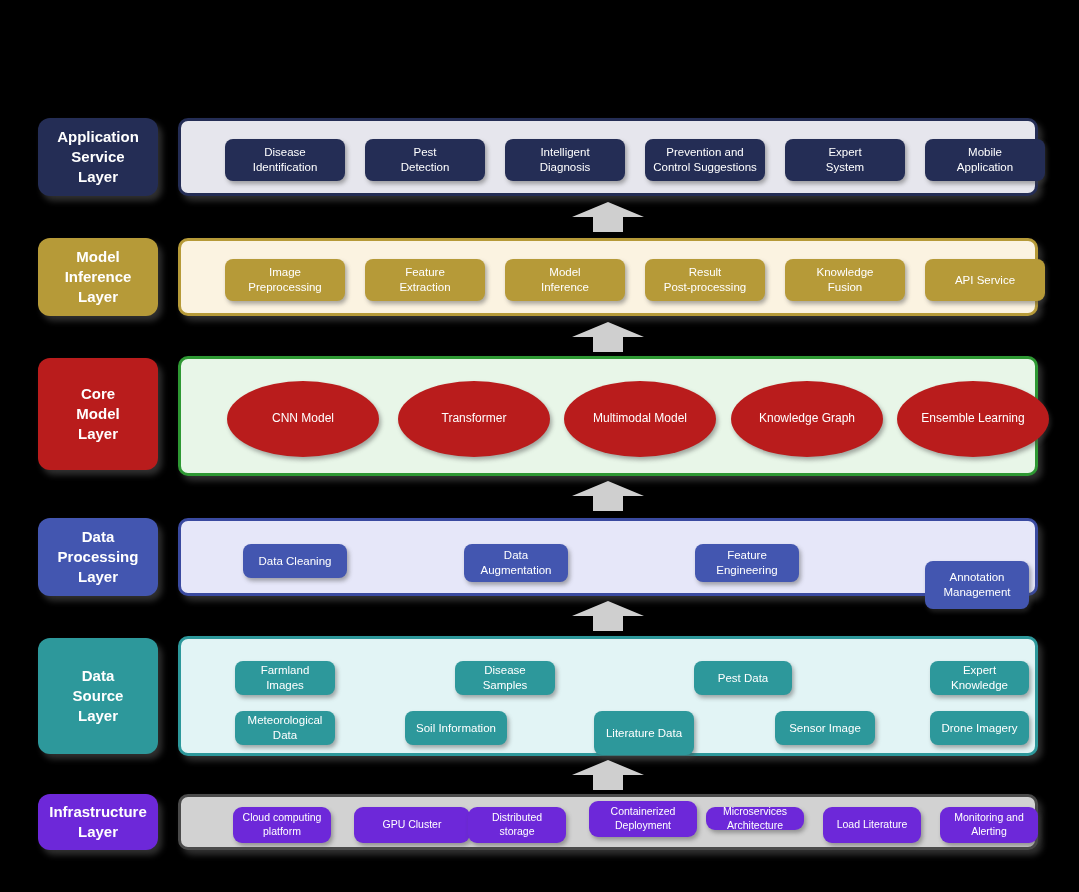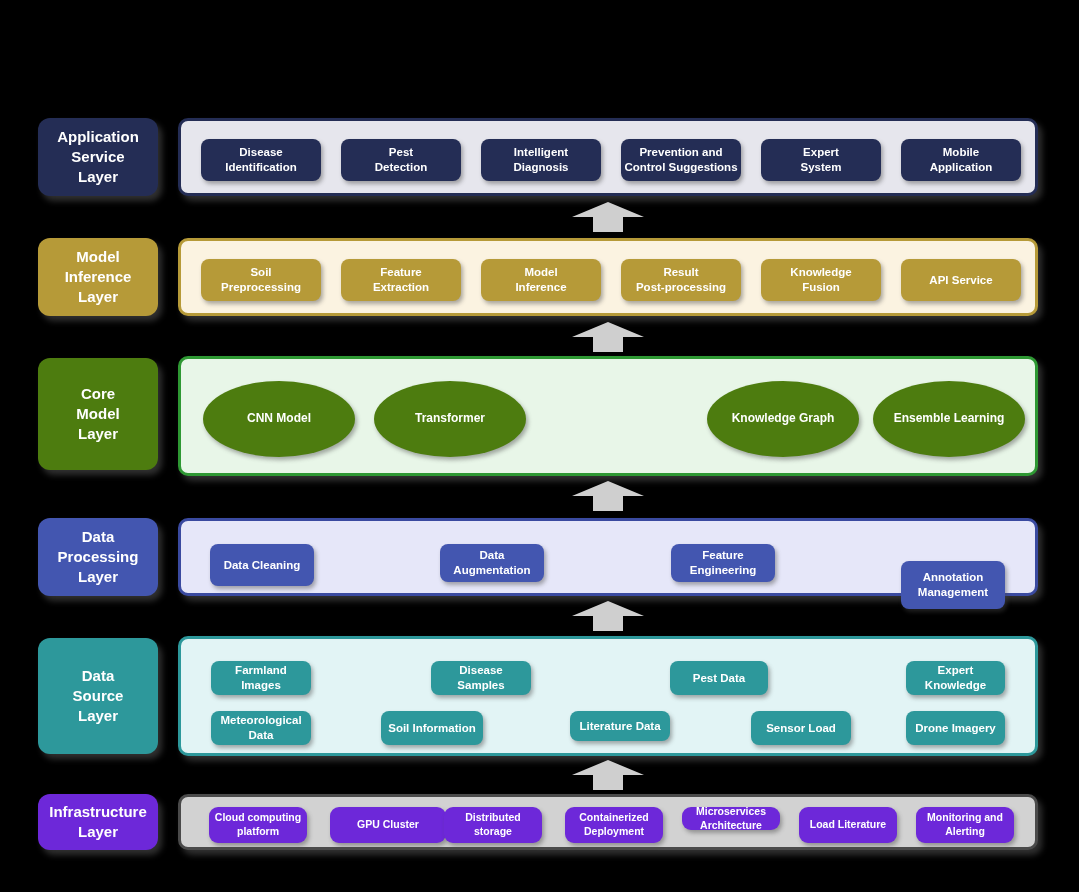"Disease" .node { font-weight: bold -> normal; margin-left: none -> 24px }
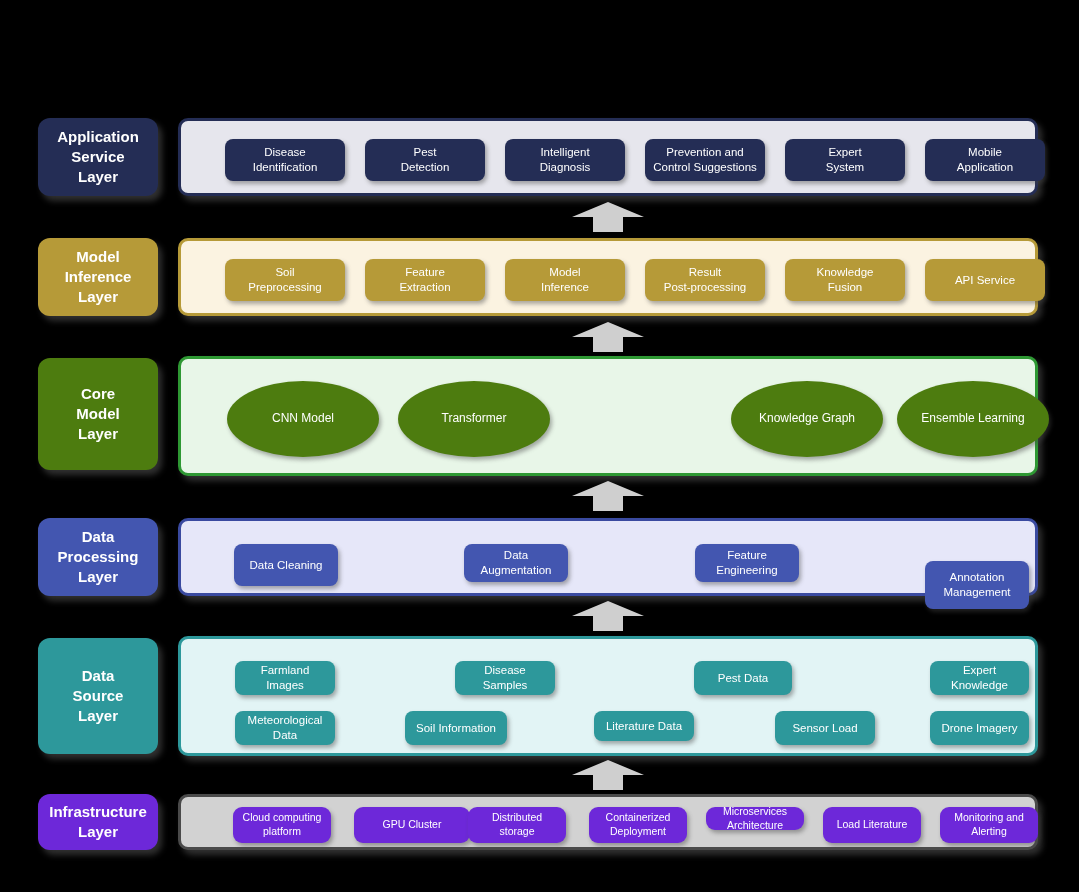"Soil" div.node { text: Soil -> Image }
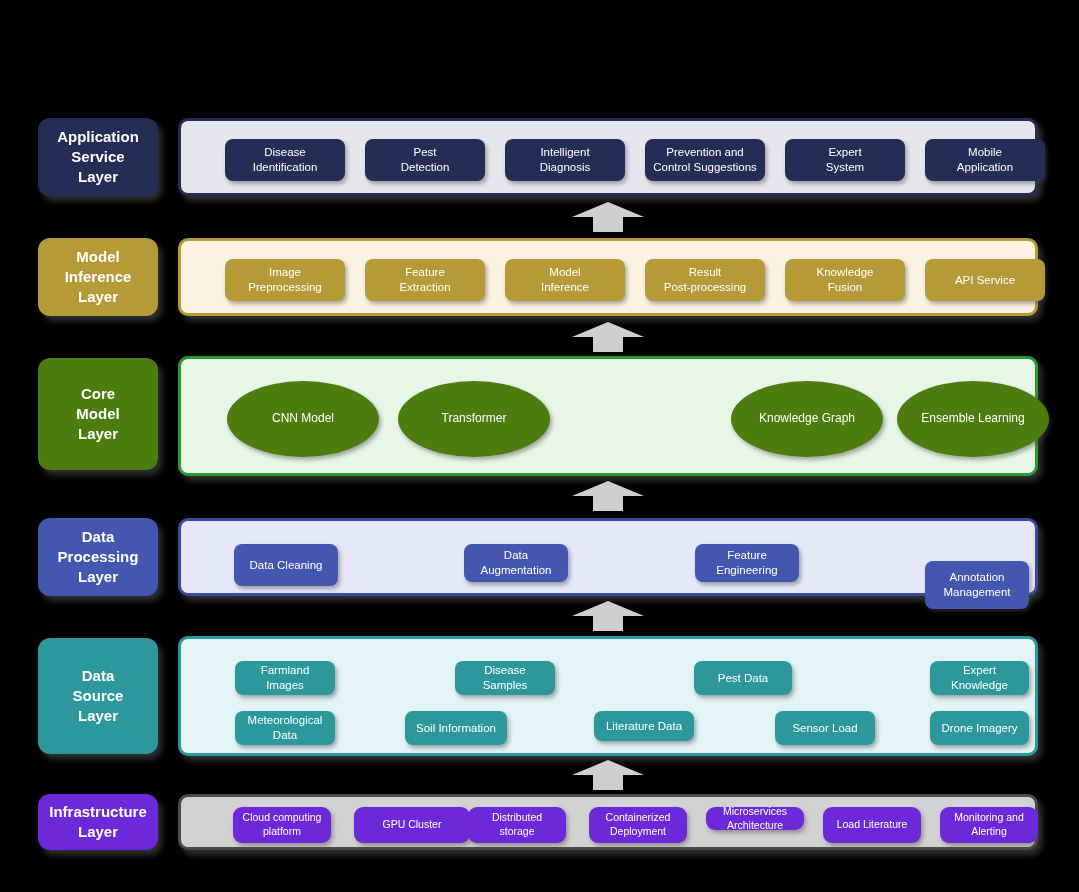"Core" .c2 { background: #4d7c0f -> #b91c1c }
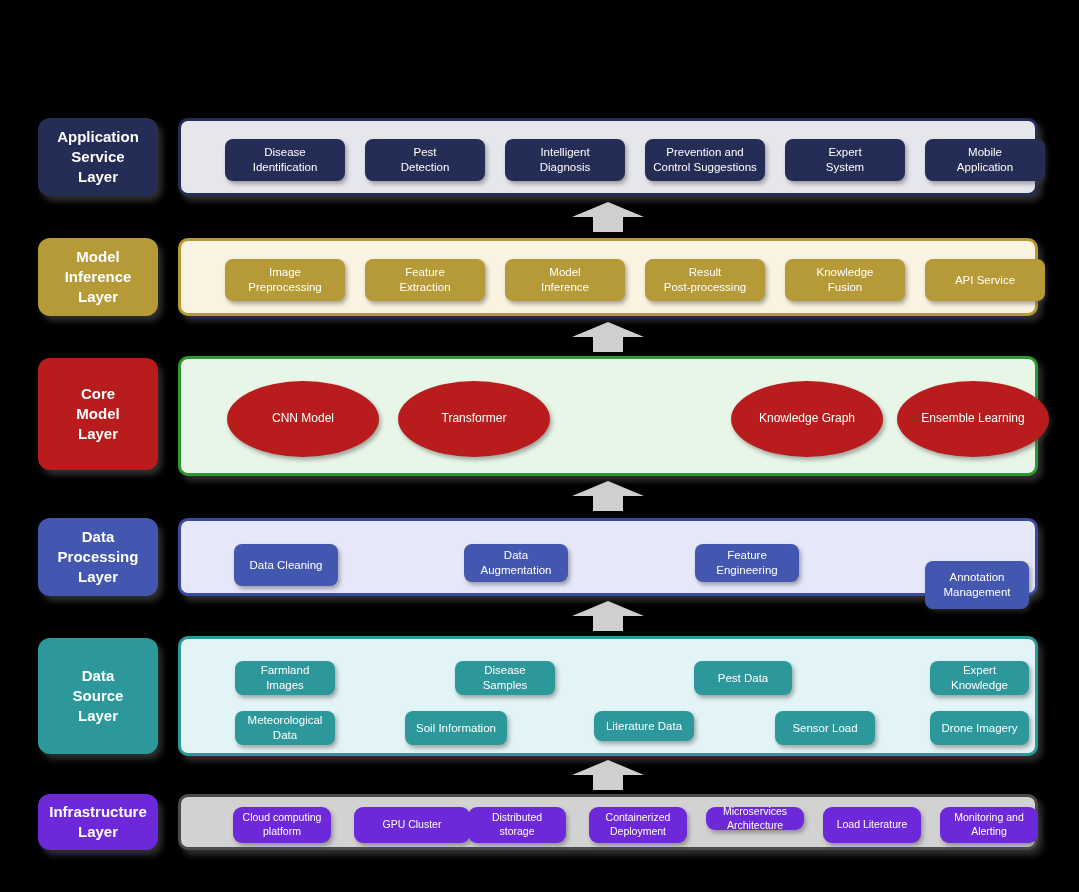"Multimodal Model" div.node { html: none -> <div>Multimodal Model</div> }
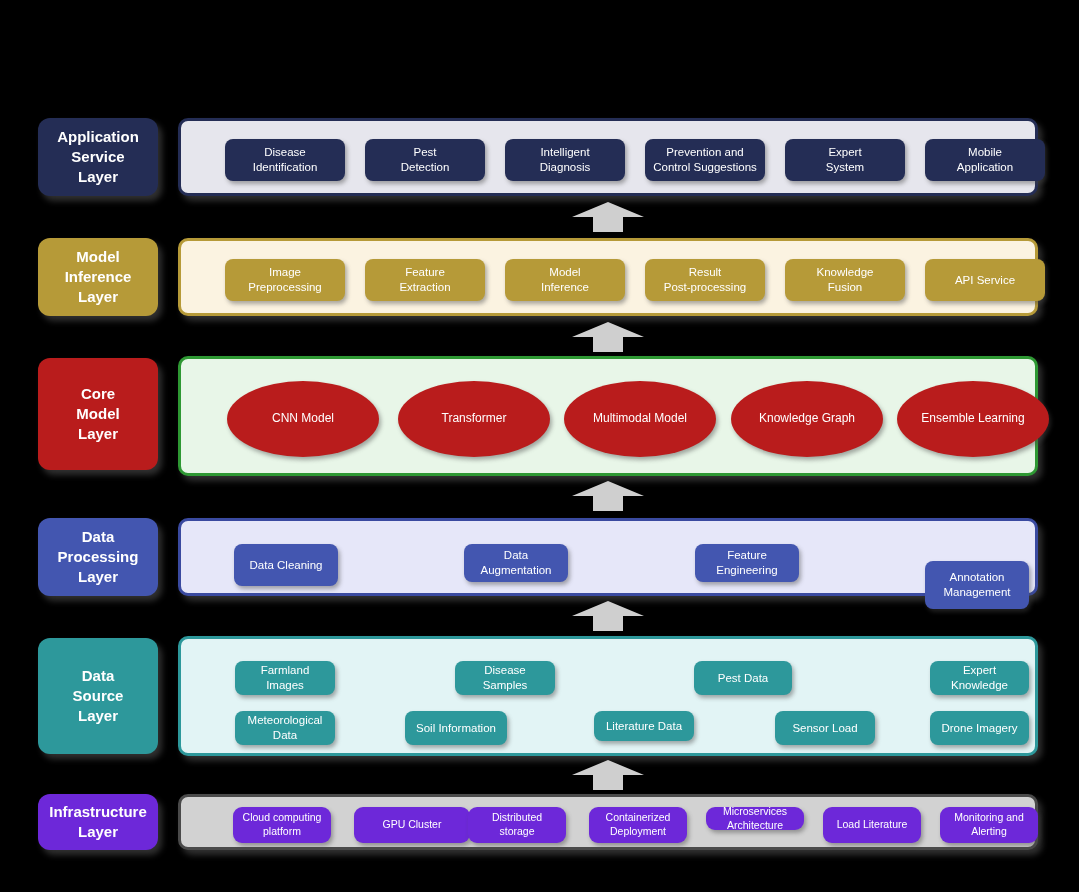"Data Cleaning" div.node { height: 42px -> 34px; left: 29px -> 38px }
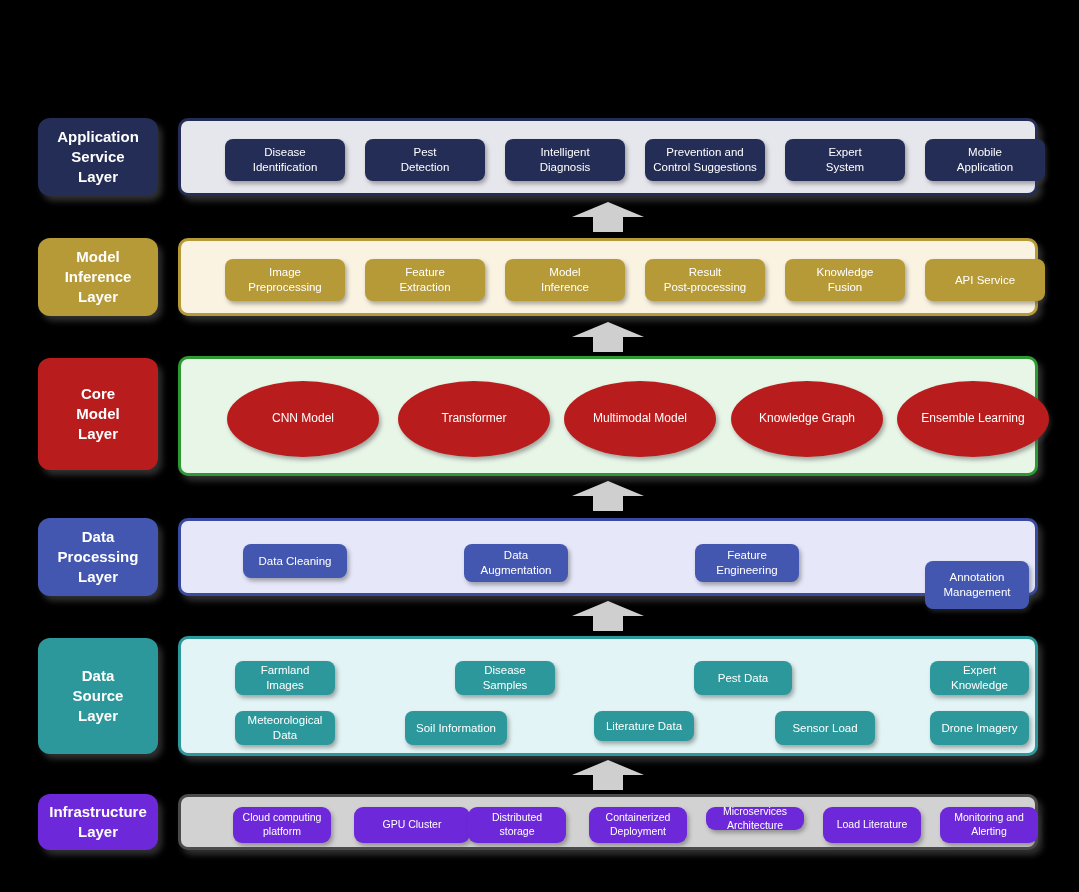"Literature Data" div.node { height: 30px -> 44px }
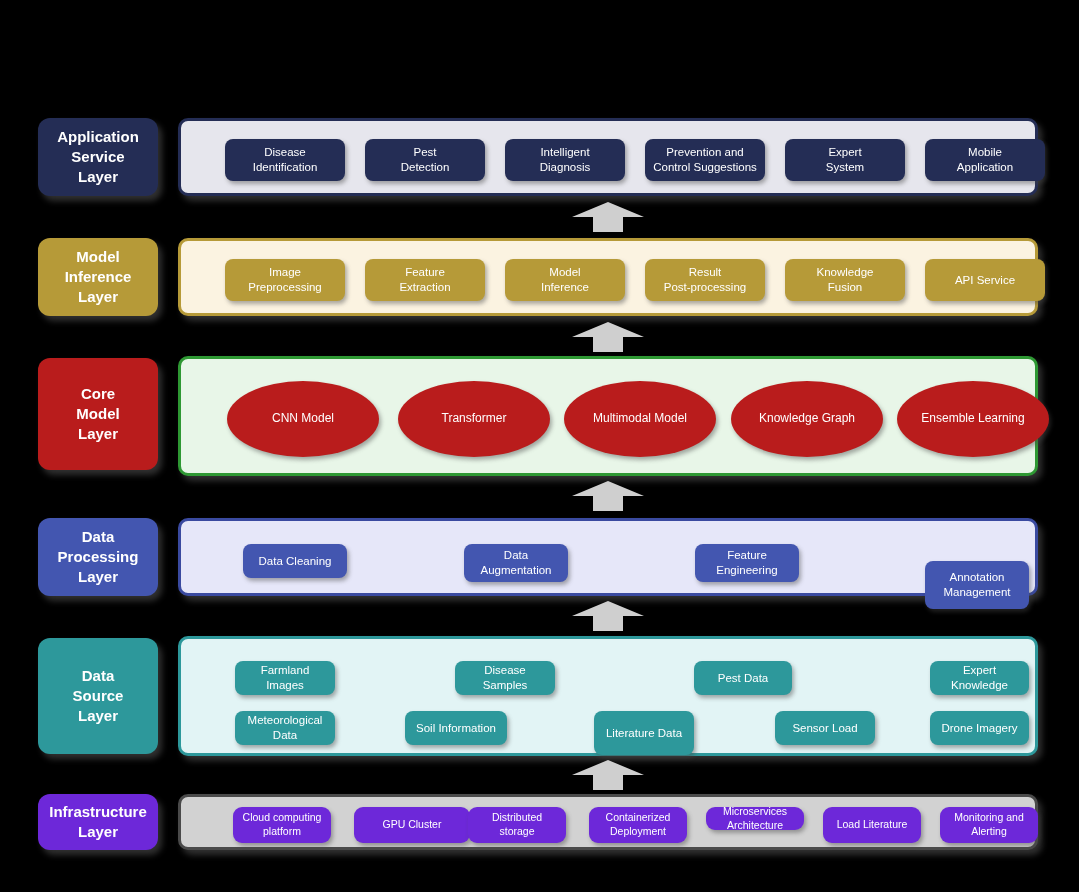"Sensor Load" div.node { text: Load -> Image }
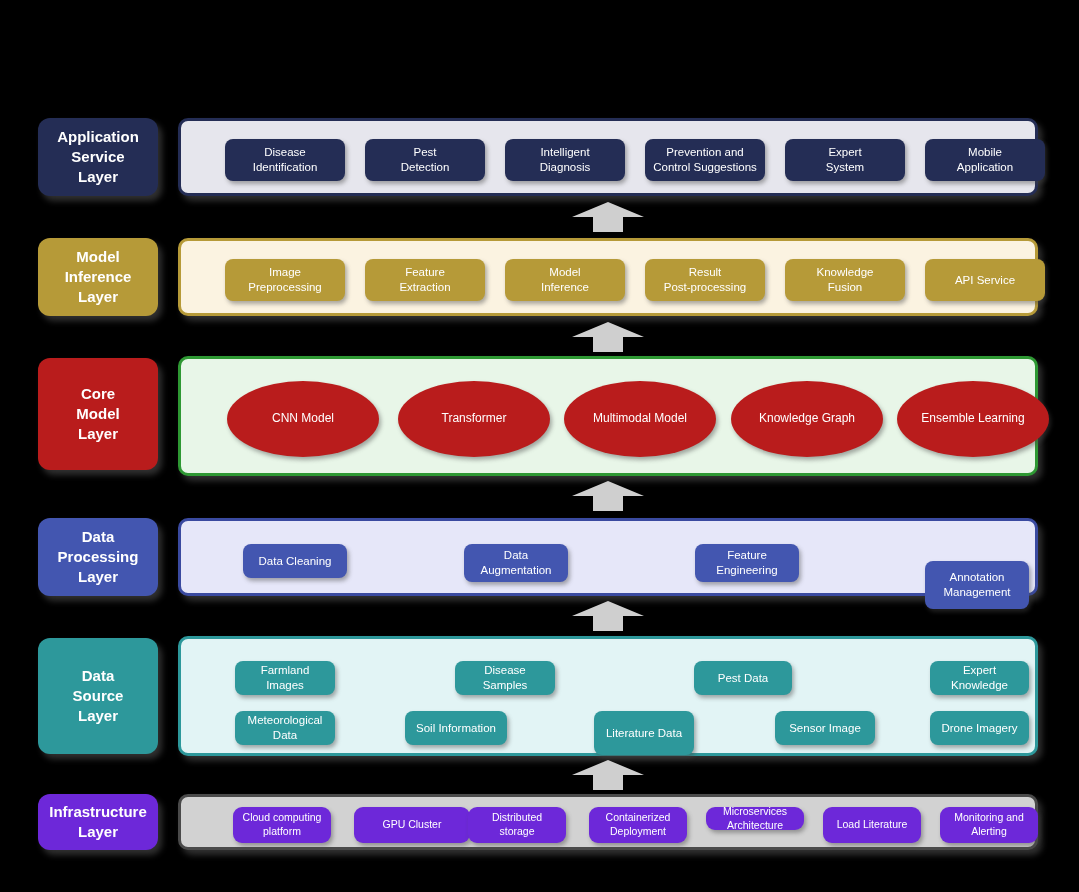"Containerized" div.node { top: 10px -> 4px; width: 98px -> 108px }
